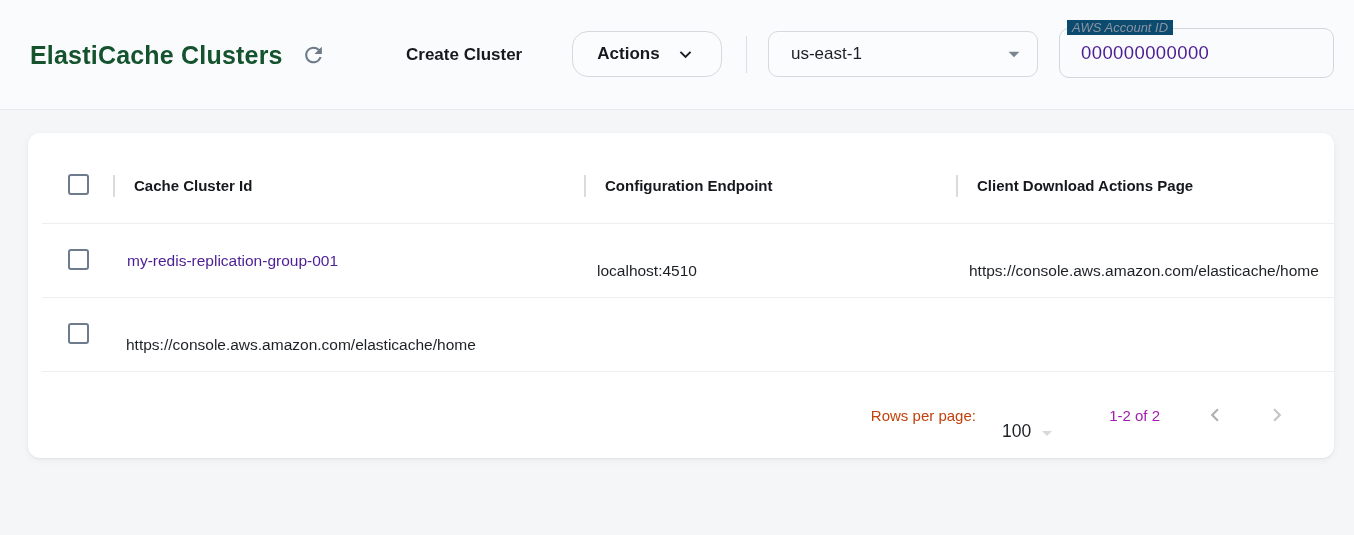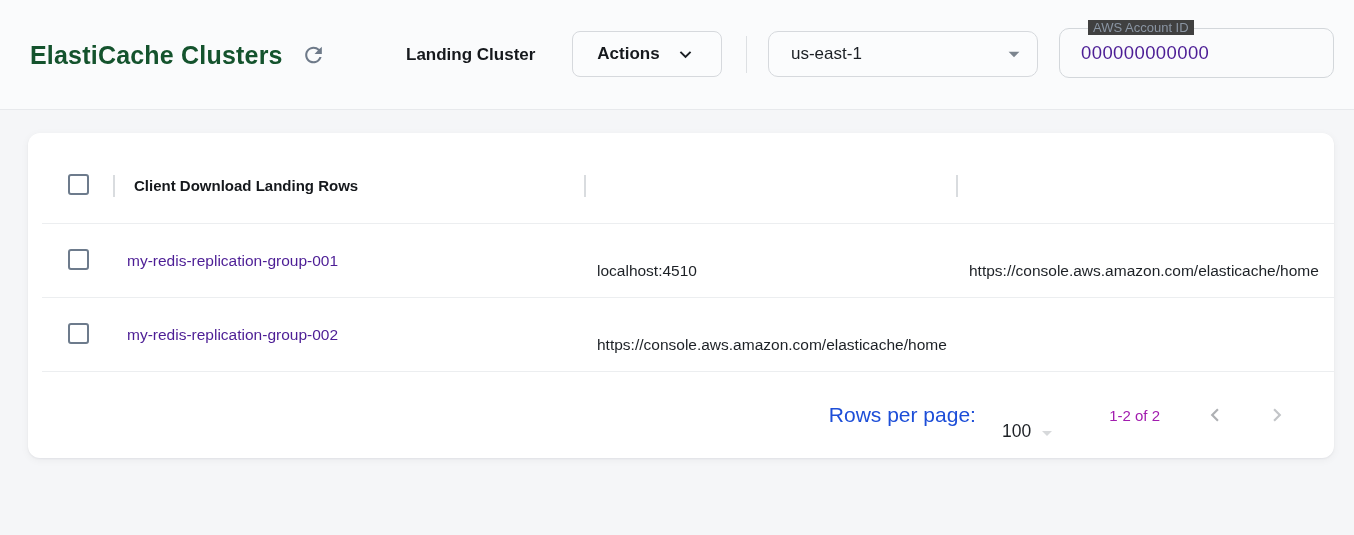"AWS Account ID" .account-field label { background: #404040 -> #0c4a6e; font-style: none -> italic; left: 28px -> 7px }
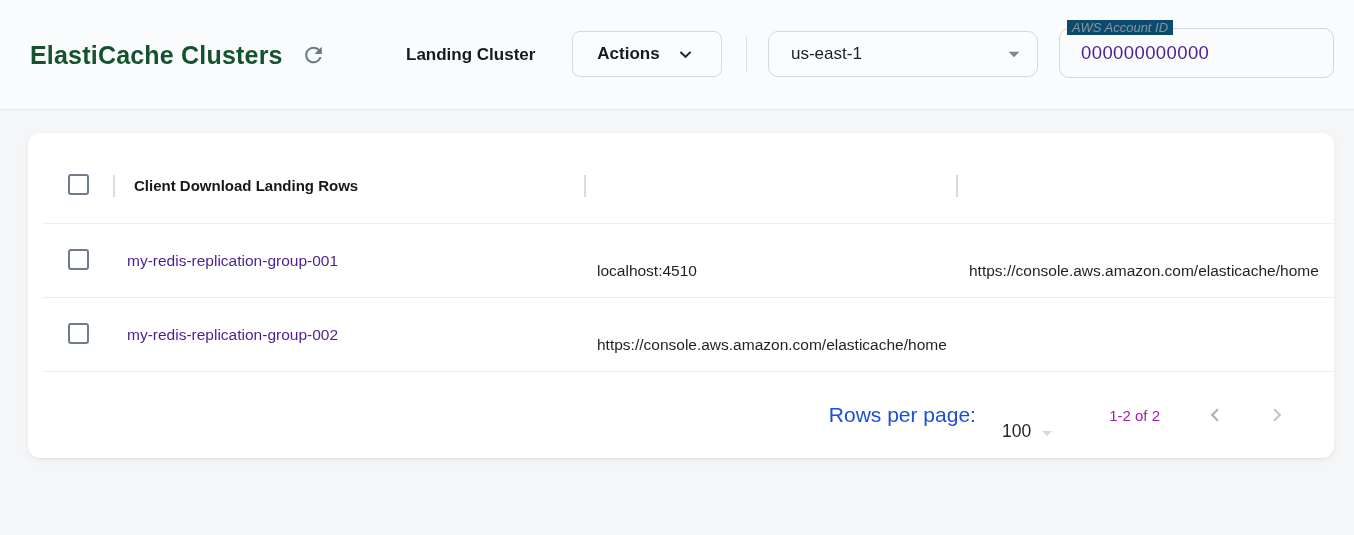"Landing Cluster" button.text-btn { text: Landing -> Create }
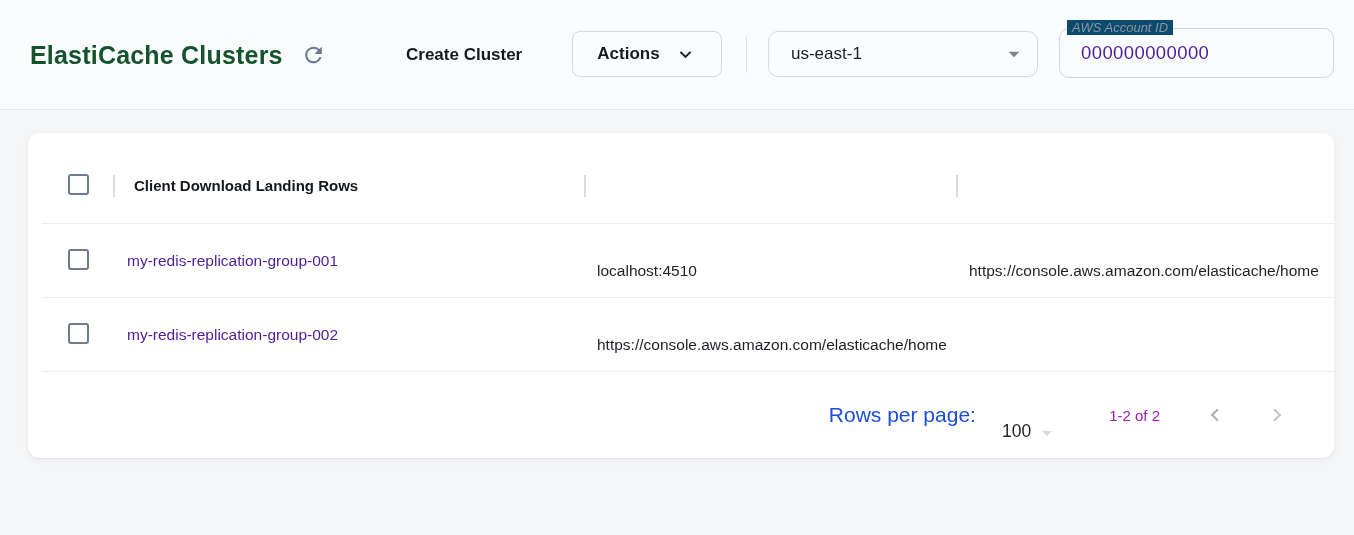"Actions" .actions-btn { border-radius: 8px -> 16px }
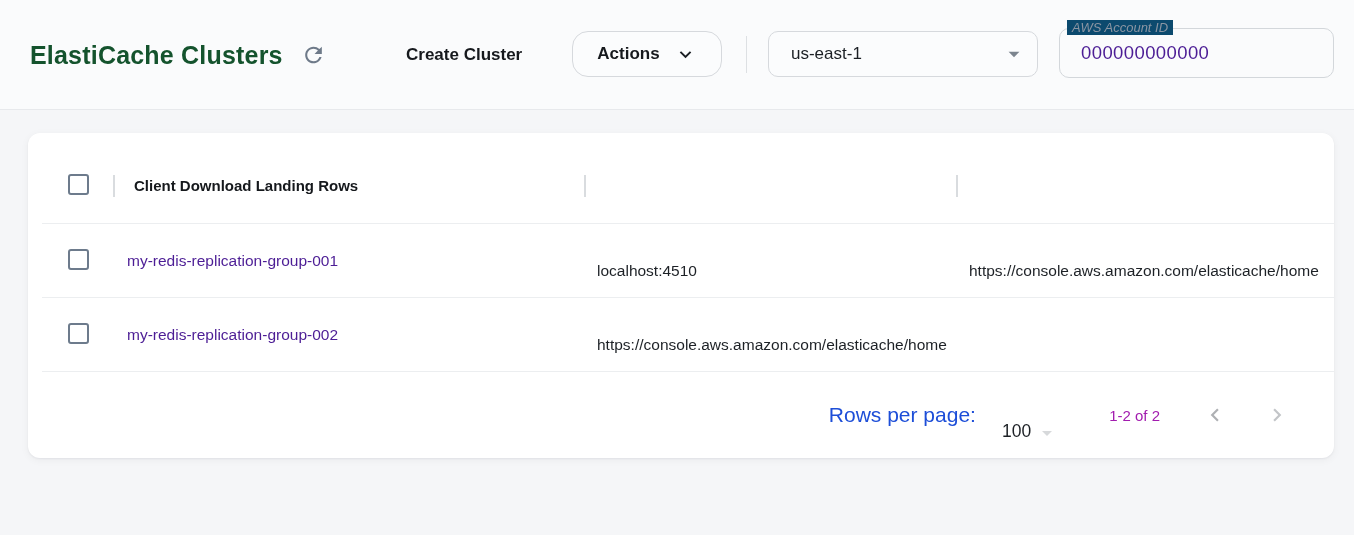"Cache Cluster Id" div.cell { html: none -> <div>Cache Cluster Id</div> }
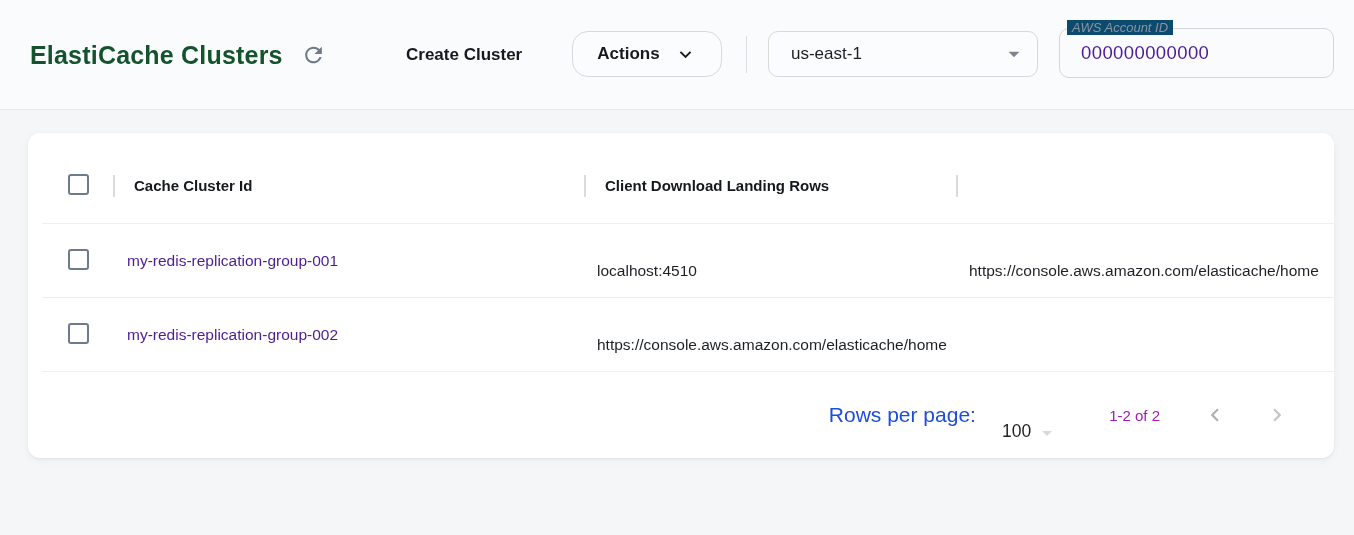"Configuration Endpoint" div.cell { html: none -> <div>Configuration Endpoint</div> }
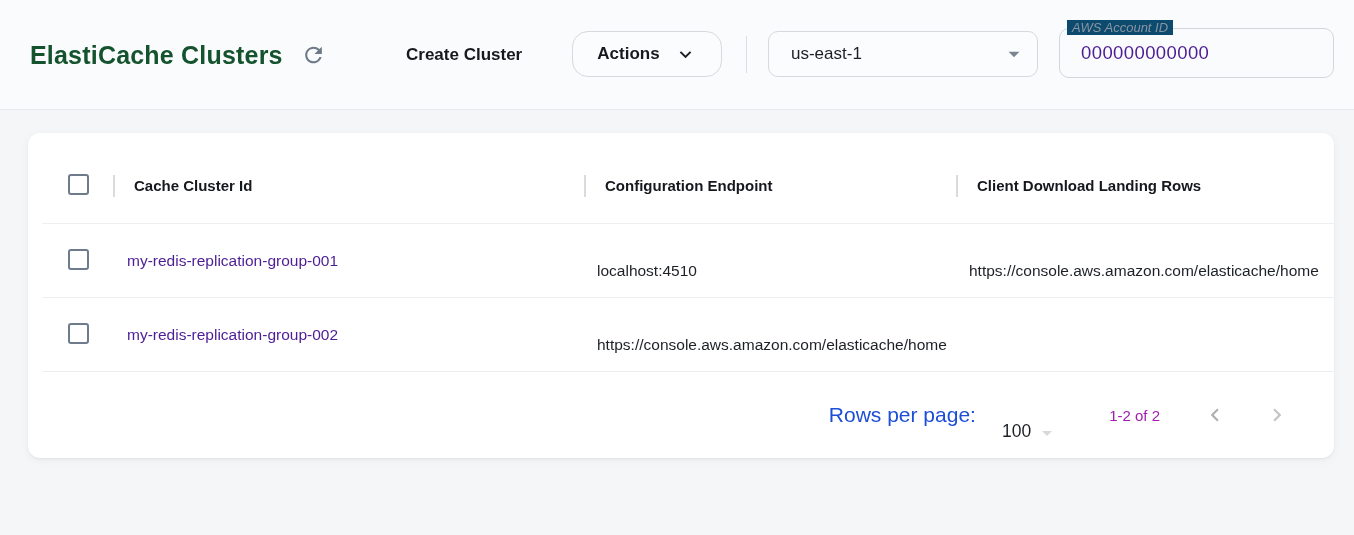"Client Download Landing Rows" div.cell { text: Landing Rows -> Actions Page }
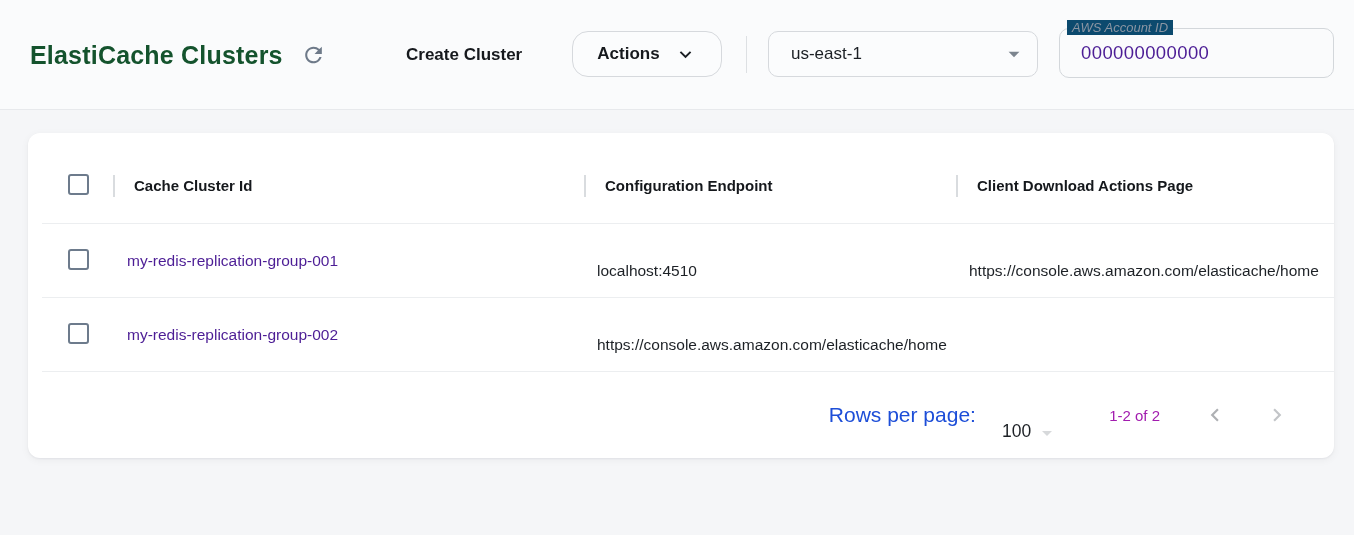"my-redis-replication-group-002" div.cell { html: <div> <a>my-redis-replication-group-002</a> </div> -> none }
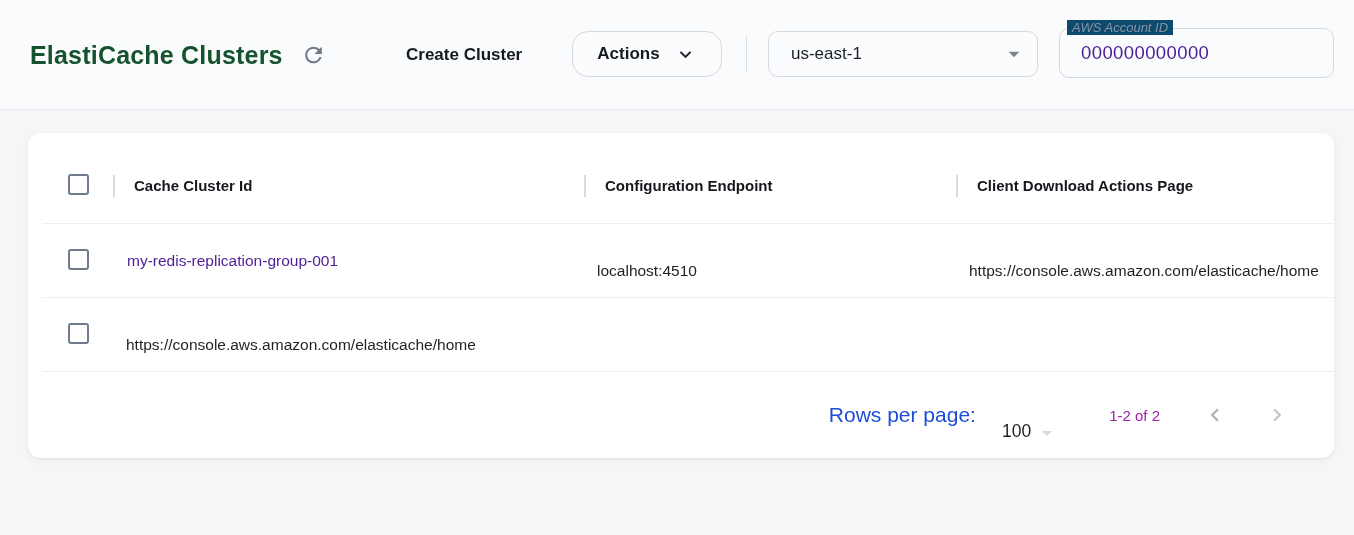"Rows per page:" .rpp-label { color: #1d4ed8 -> #c2410c; font-size: 21px -> 15px }
